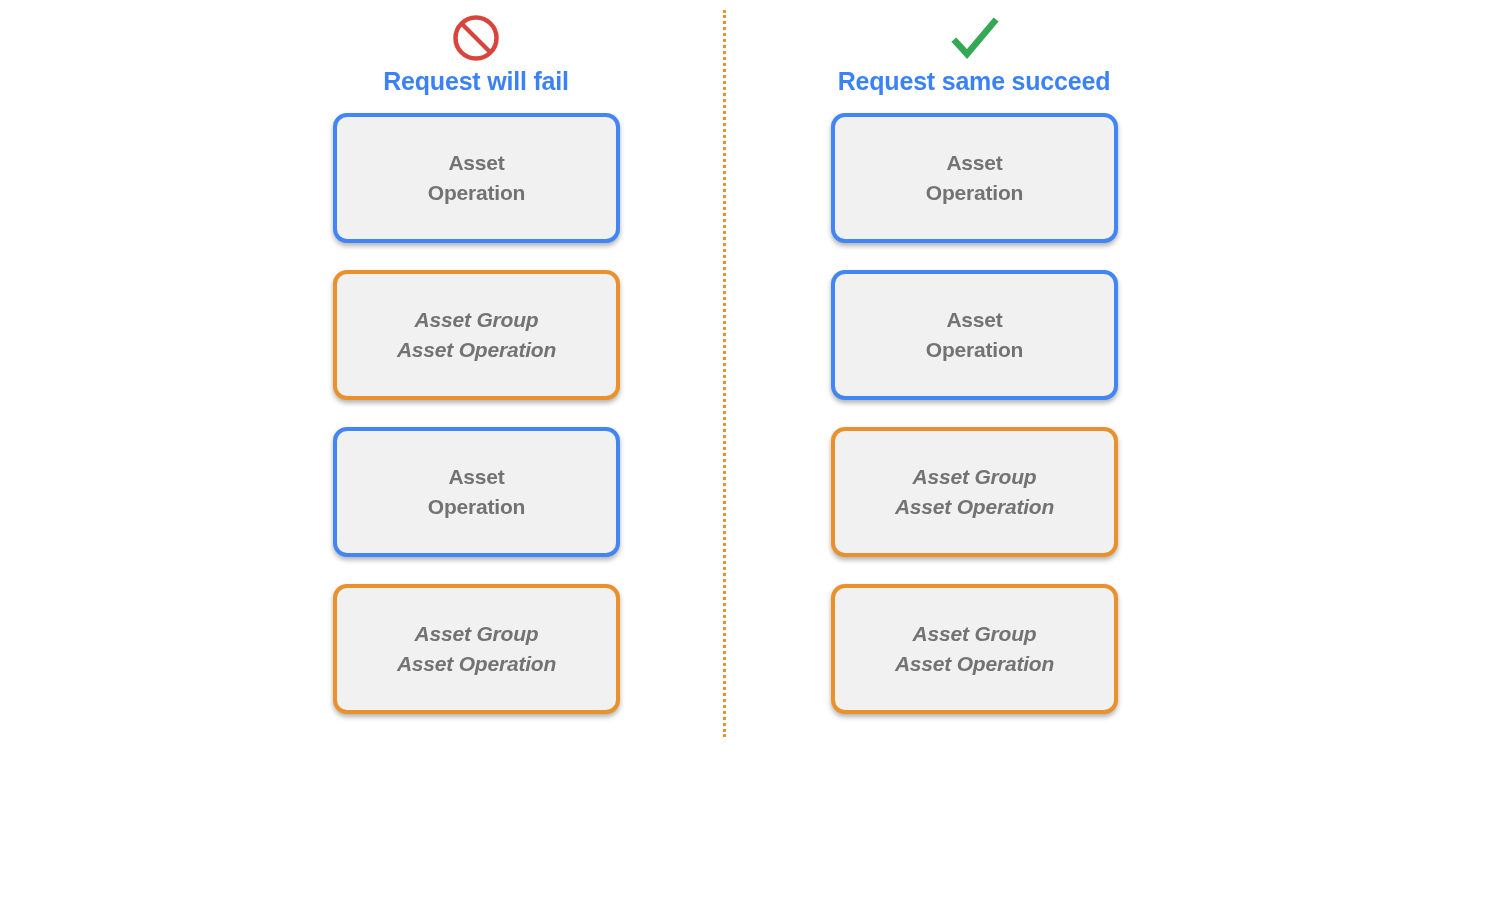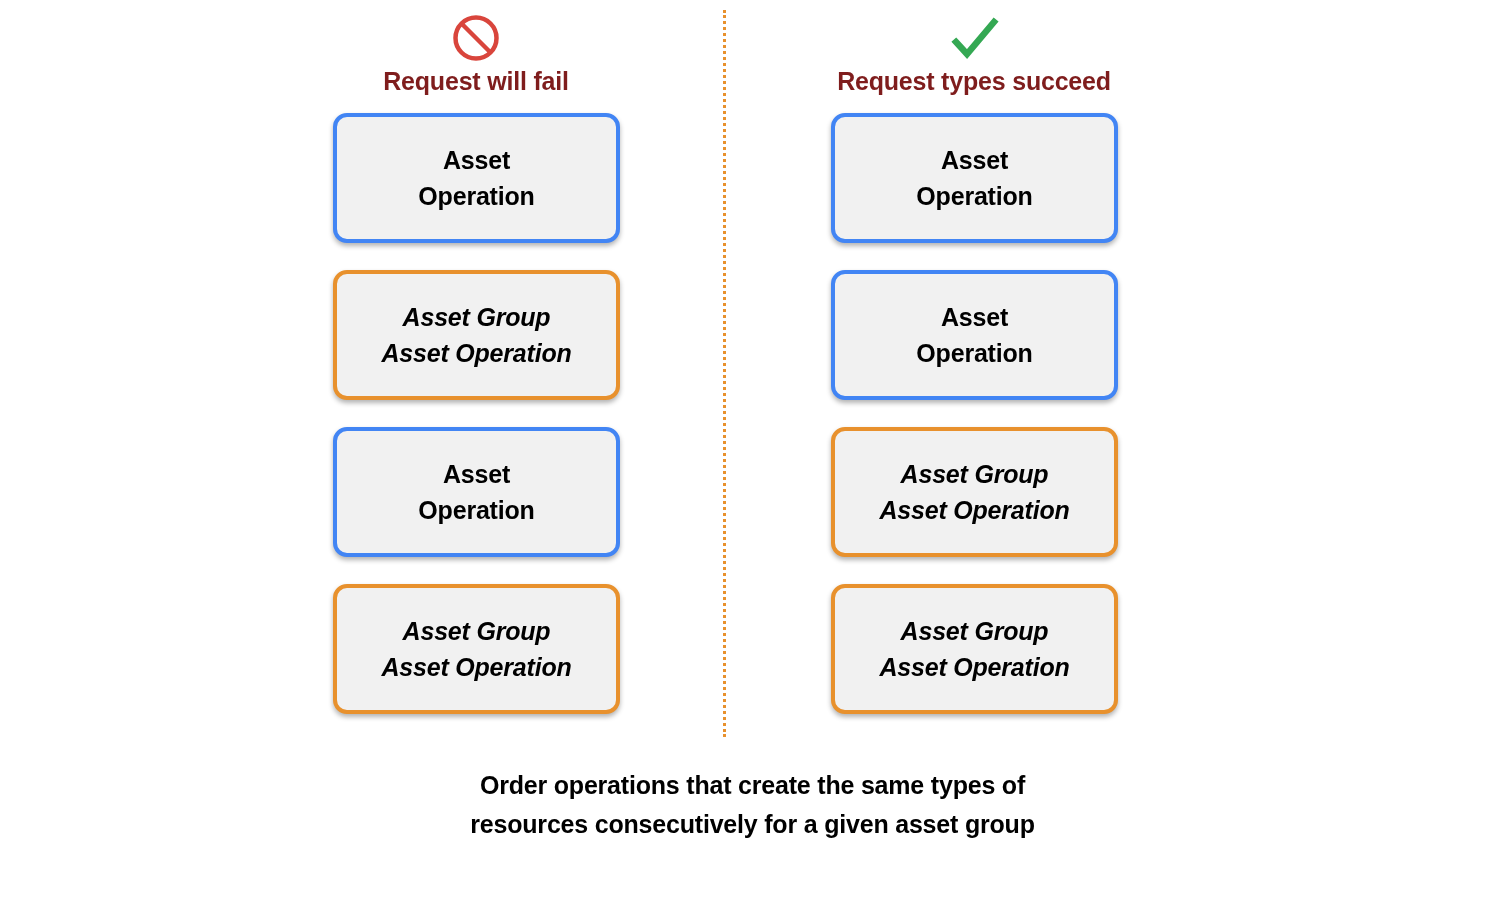"Request will fail" .col-header-label { color: #7f1d1d -> #3b82f6 }
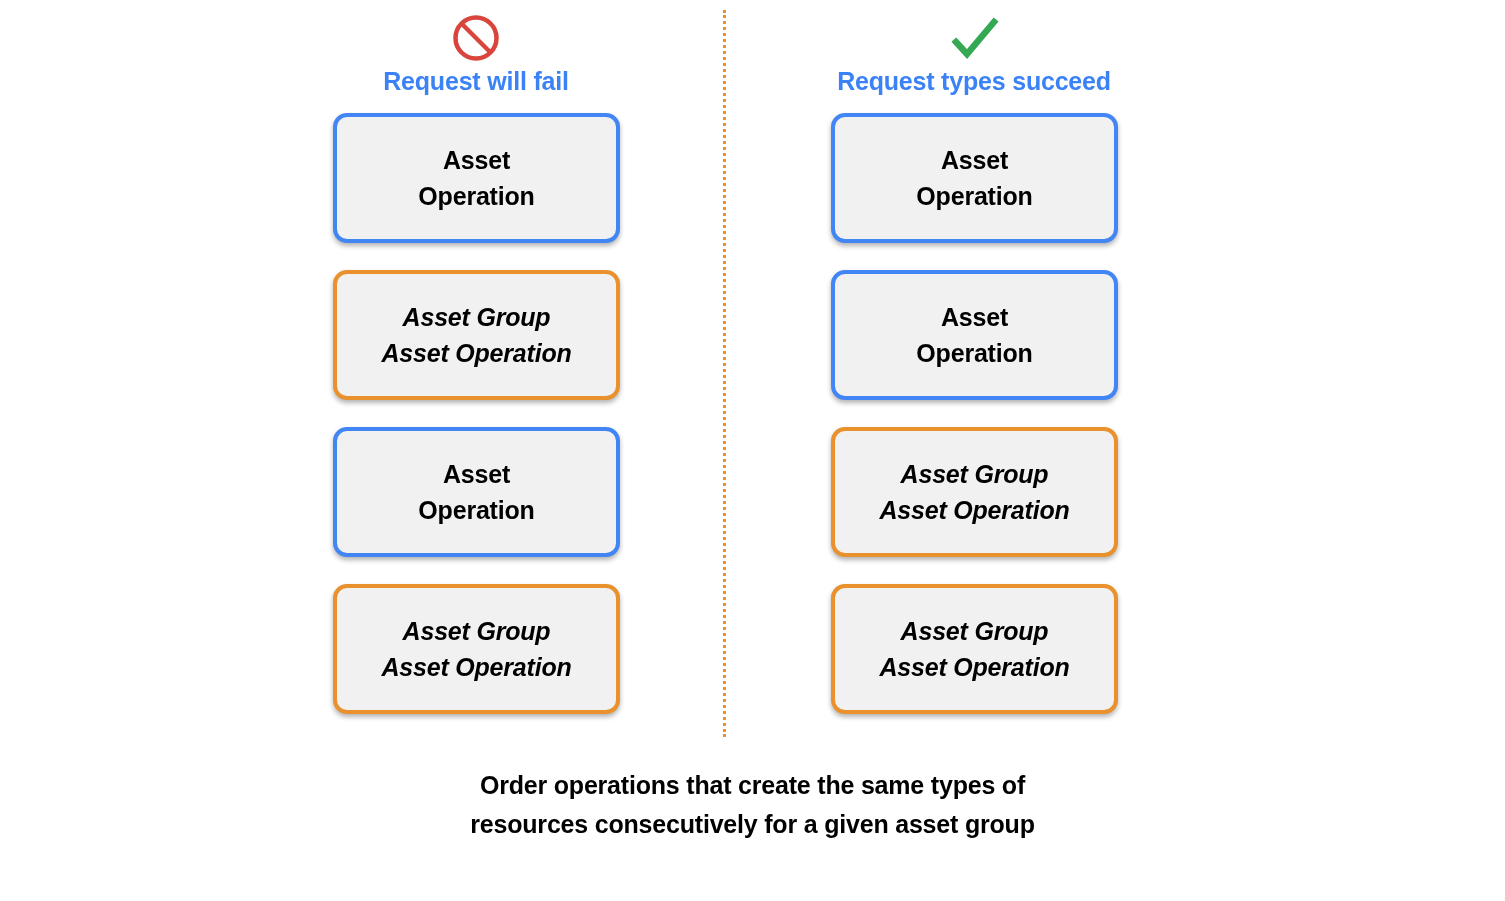"Request types succeed" div.col-header-label { text: types -> same }
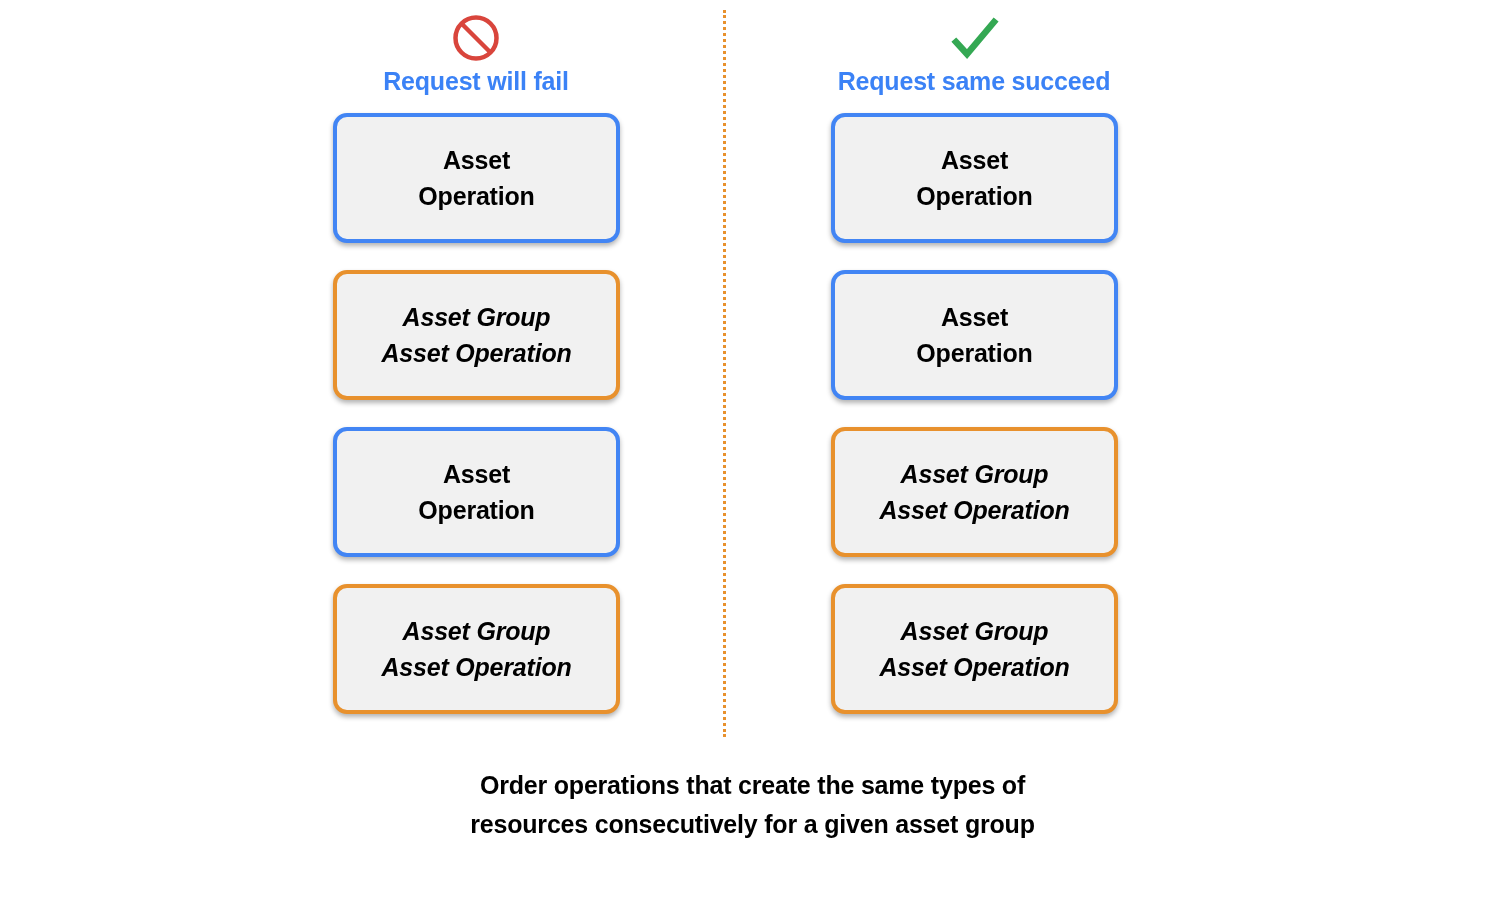"Asset" .card-label { color: #000000 -> #737373; font-size: 25px -> 21px }
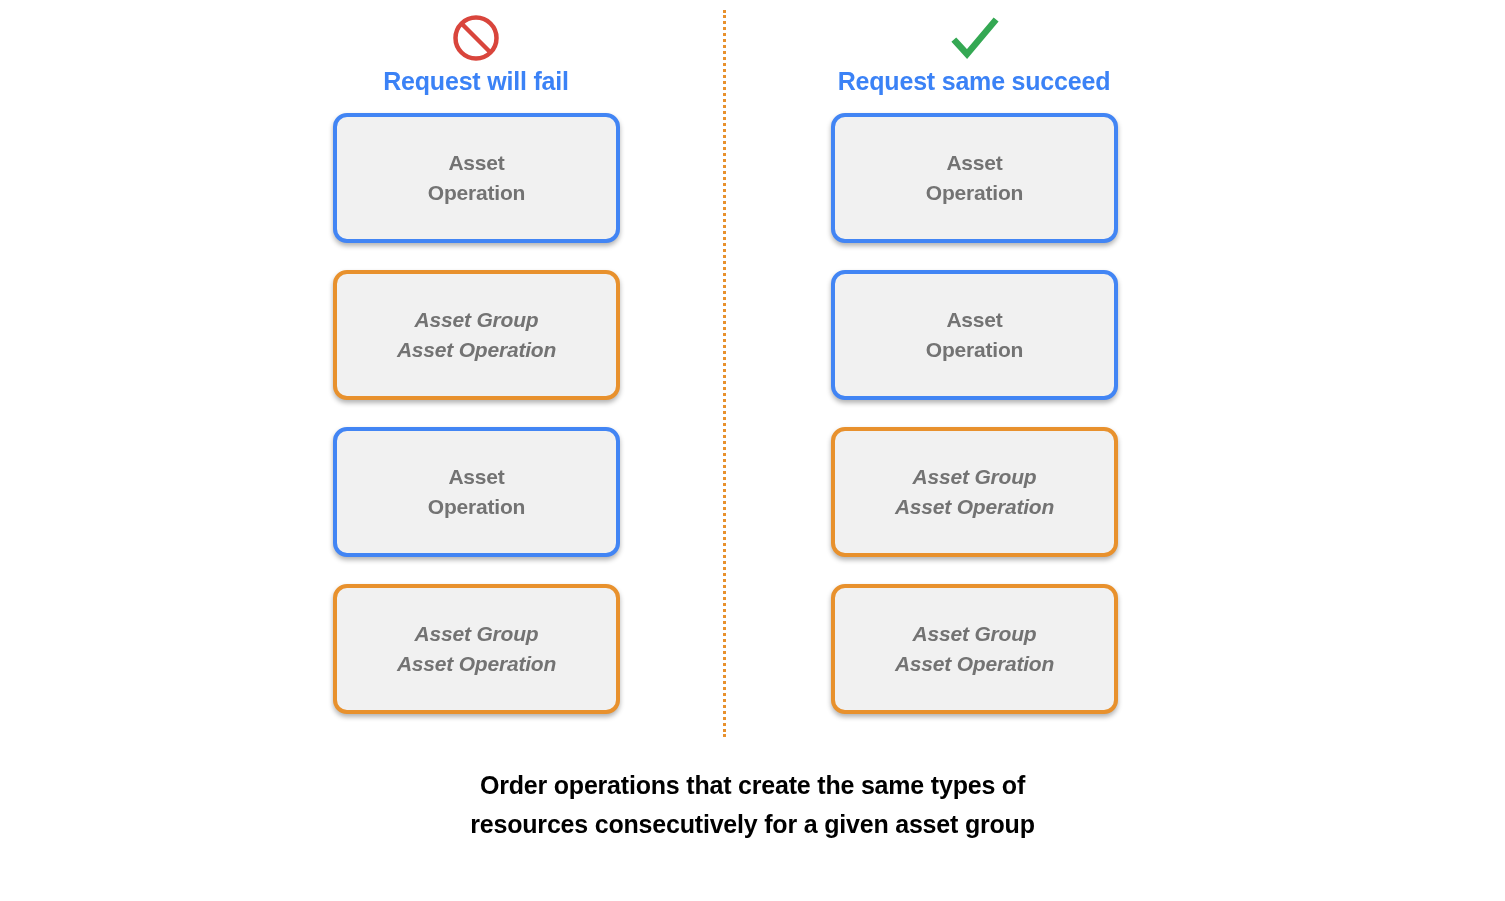"Order operations that create the" div.caption { html: <div>Order operations that create the same types of resources consecutively for a given asset group</div> -> none }
